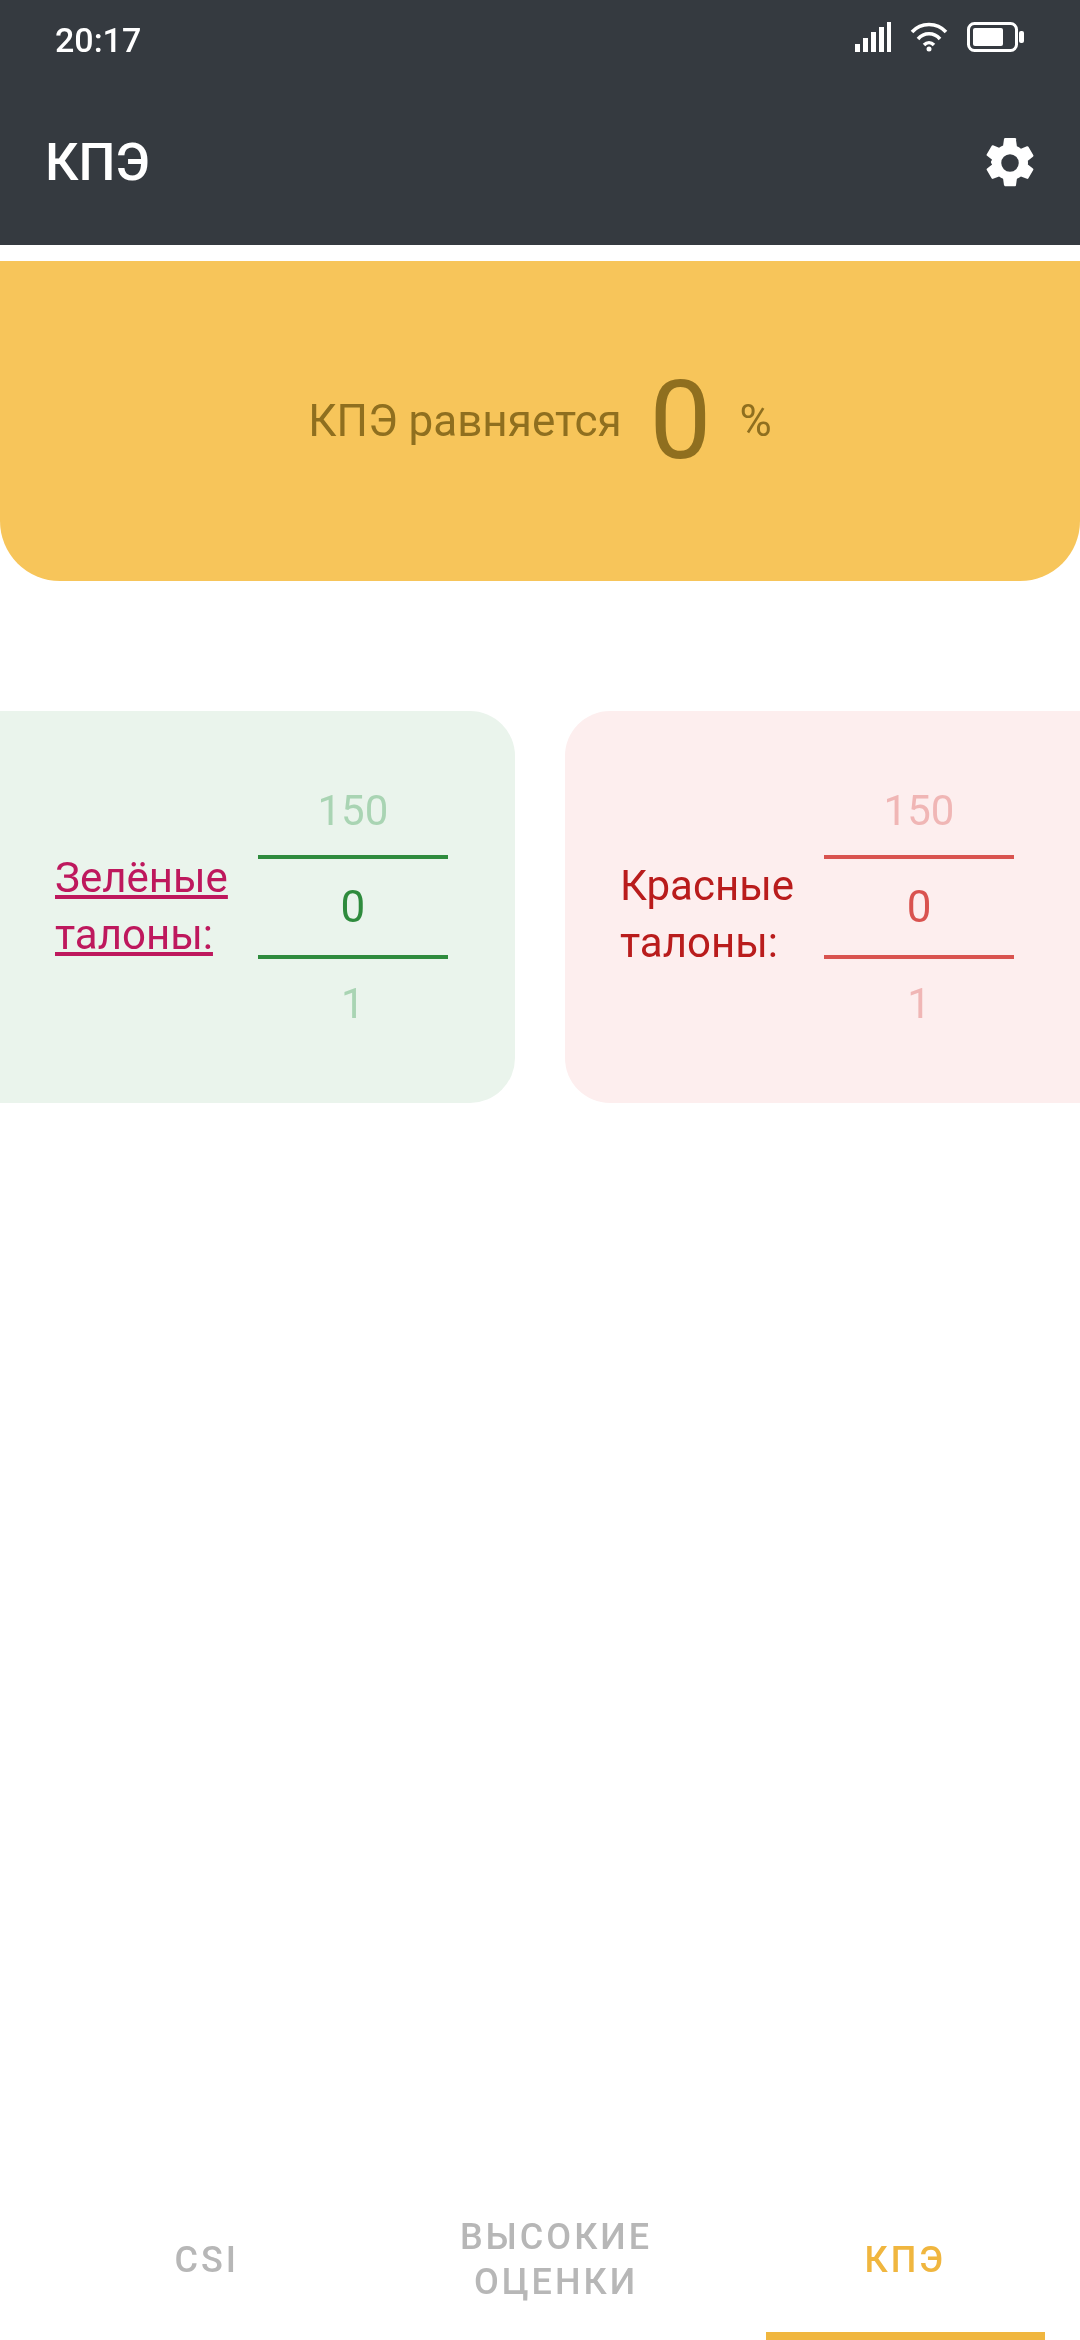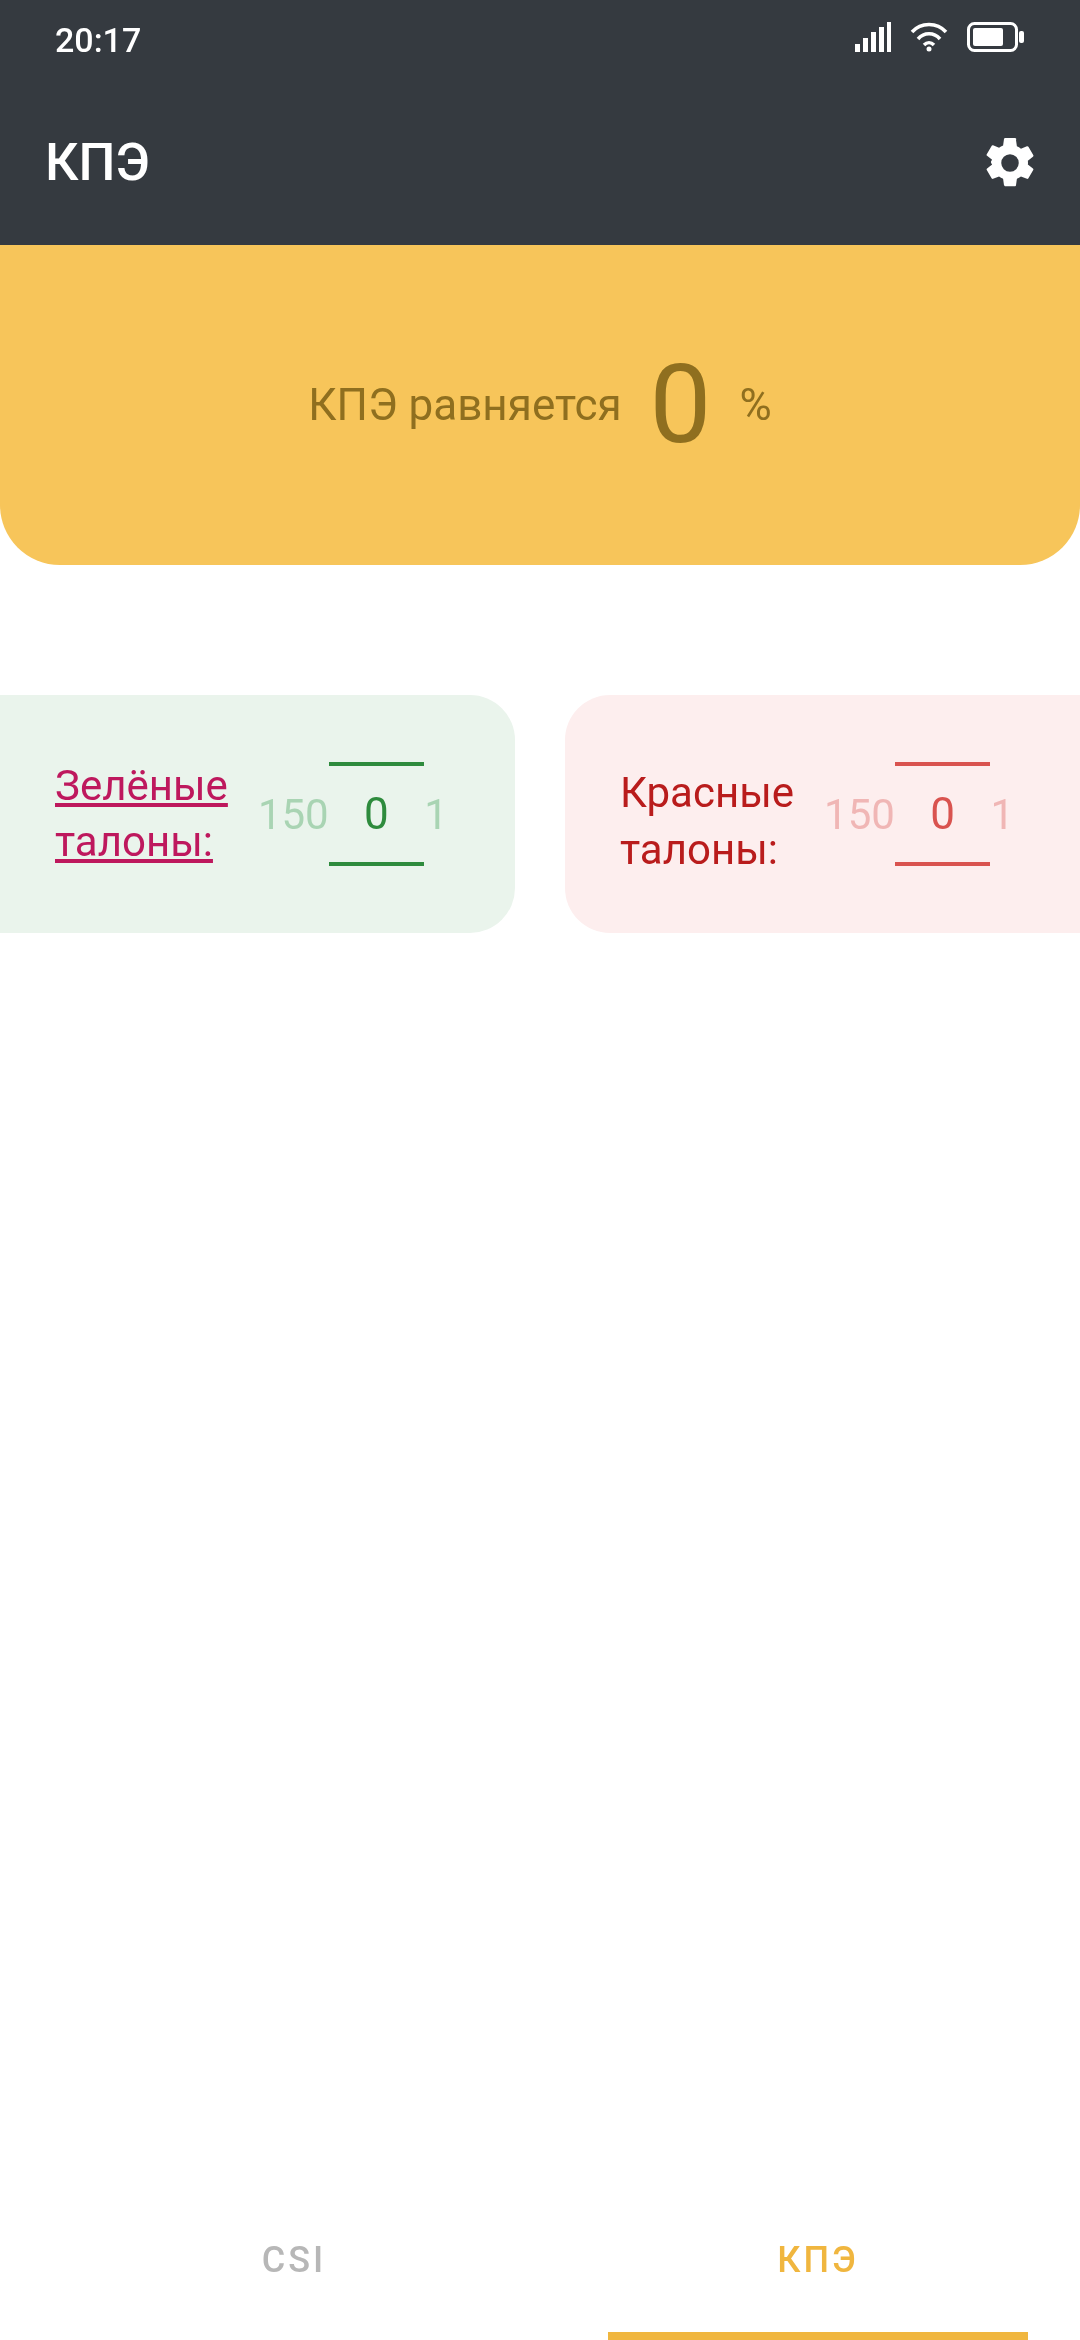"КПЭ равняется" .hero { margin-top: none -> 16px }
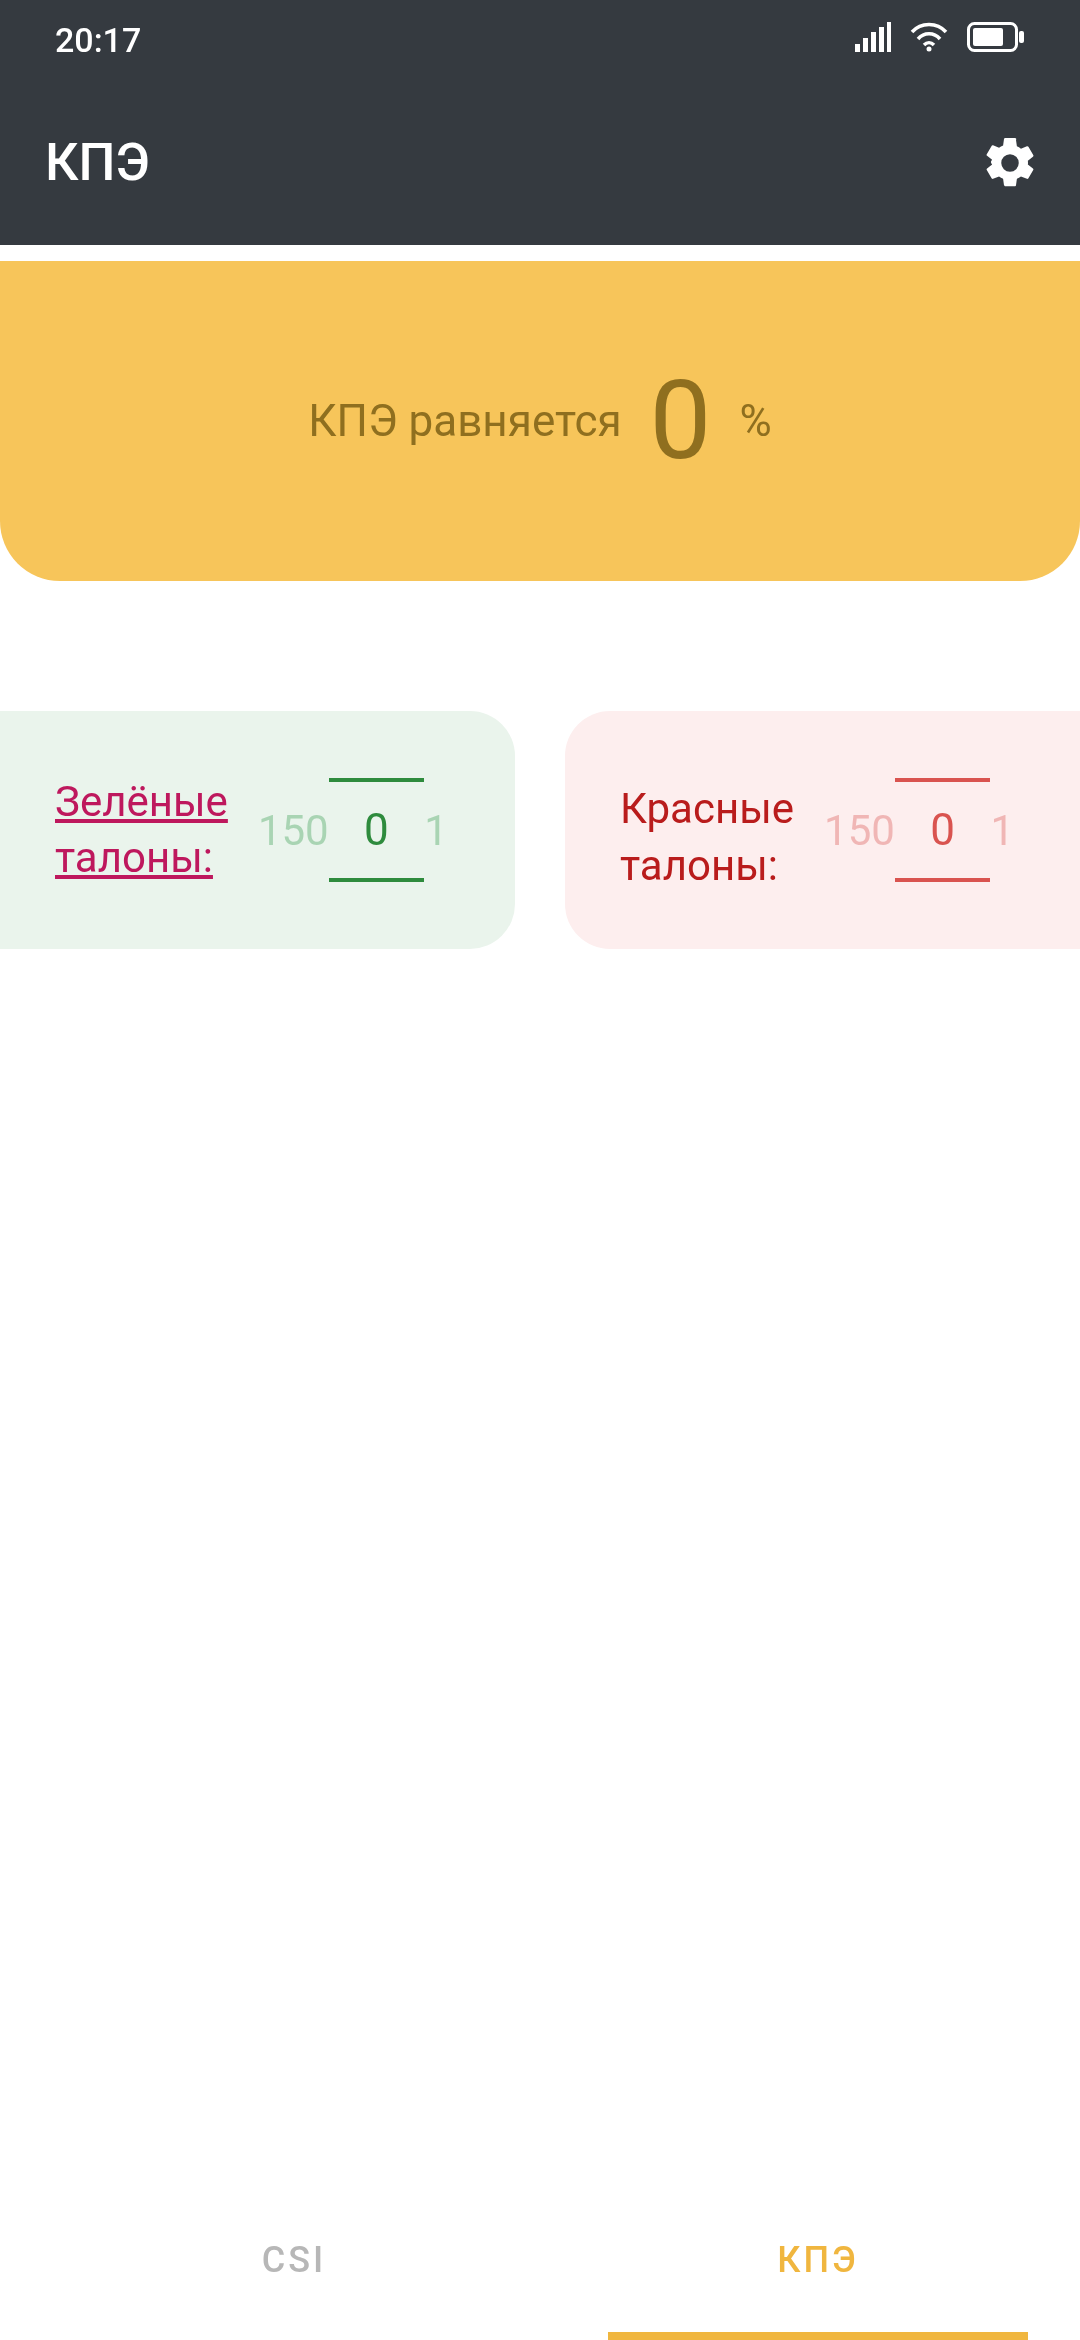"150" .stepper { flex-direction: row -> column }
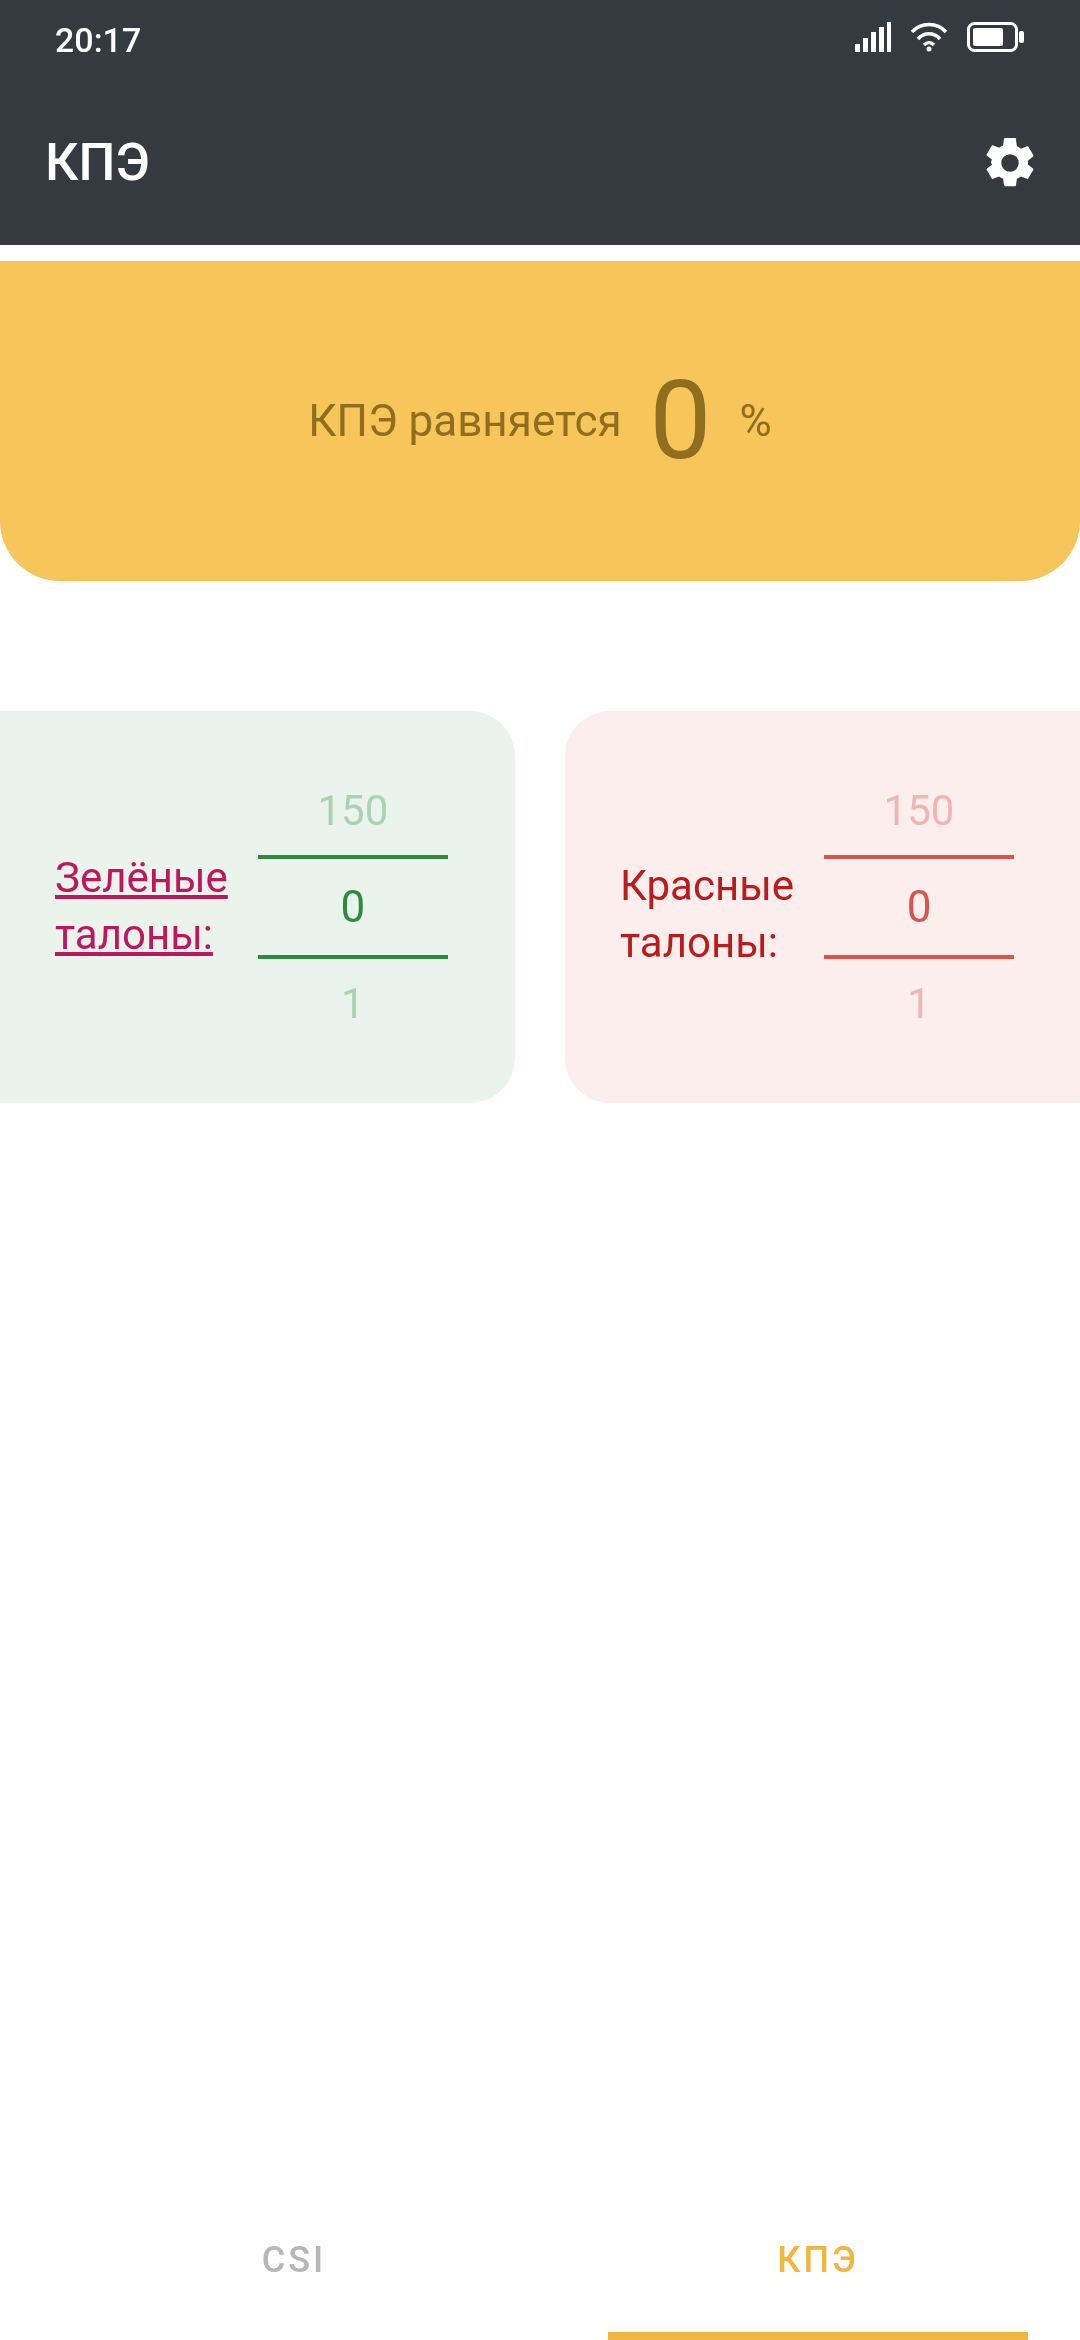"ВЫСОКИЕ" div.nav-item { html: none -> <div> <span>ВЫСОКИЕ<br>ОЦЕНКИ</span> </div> }
